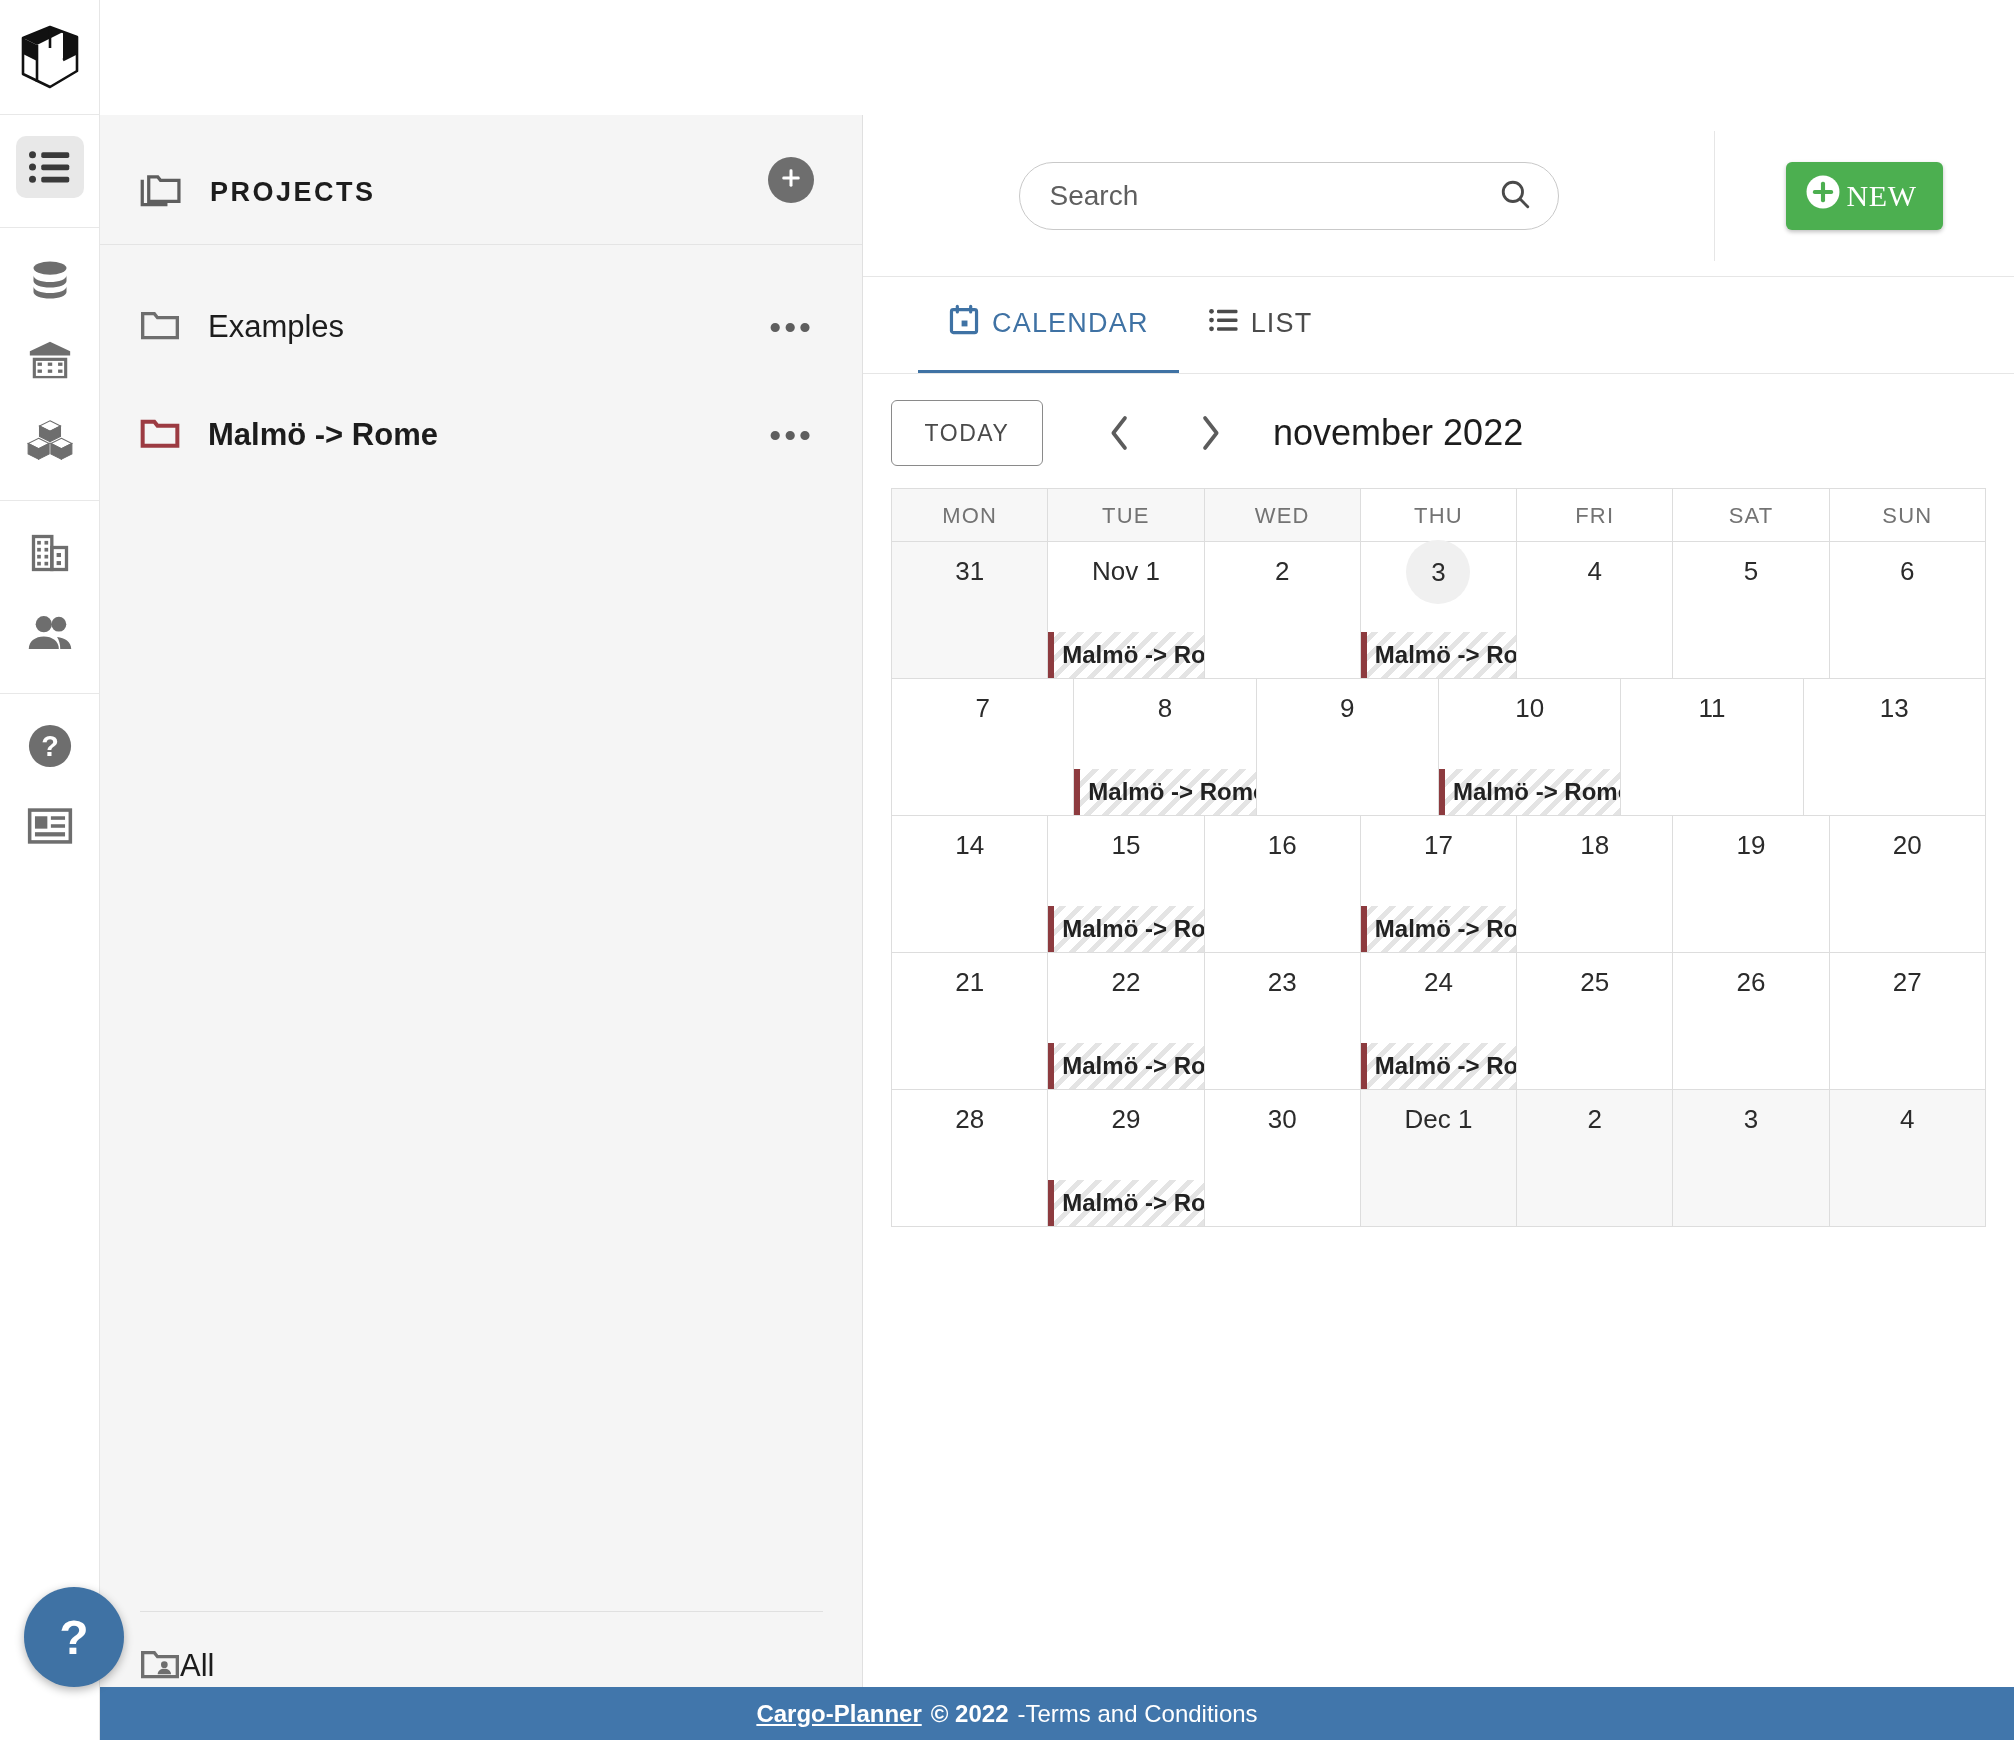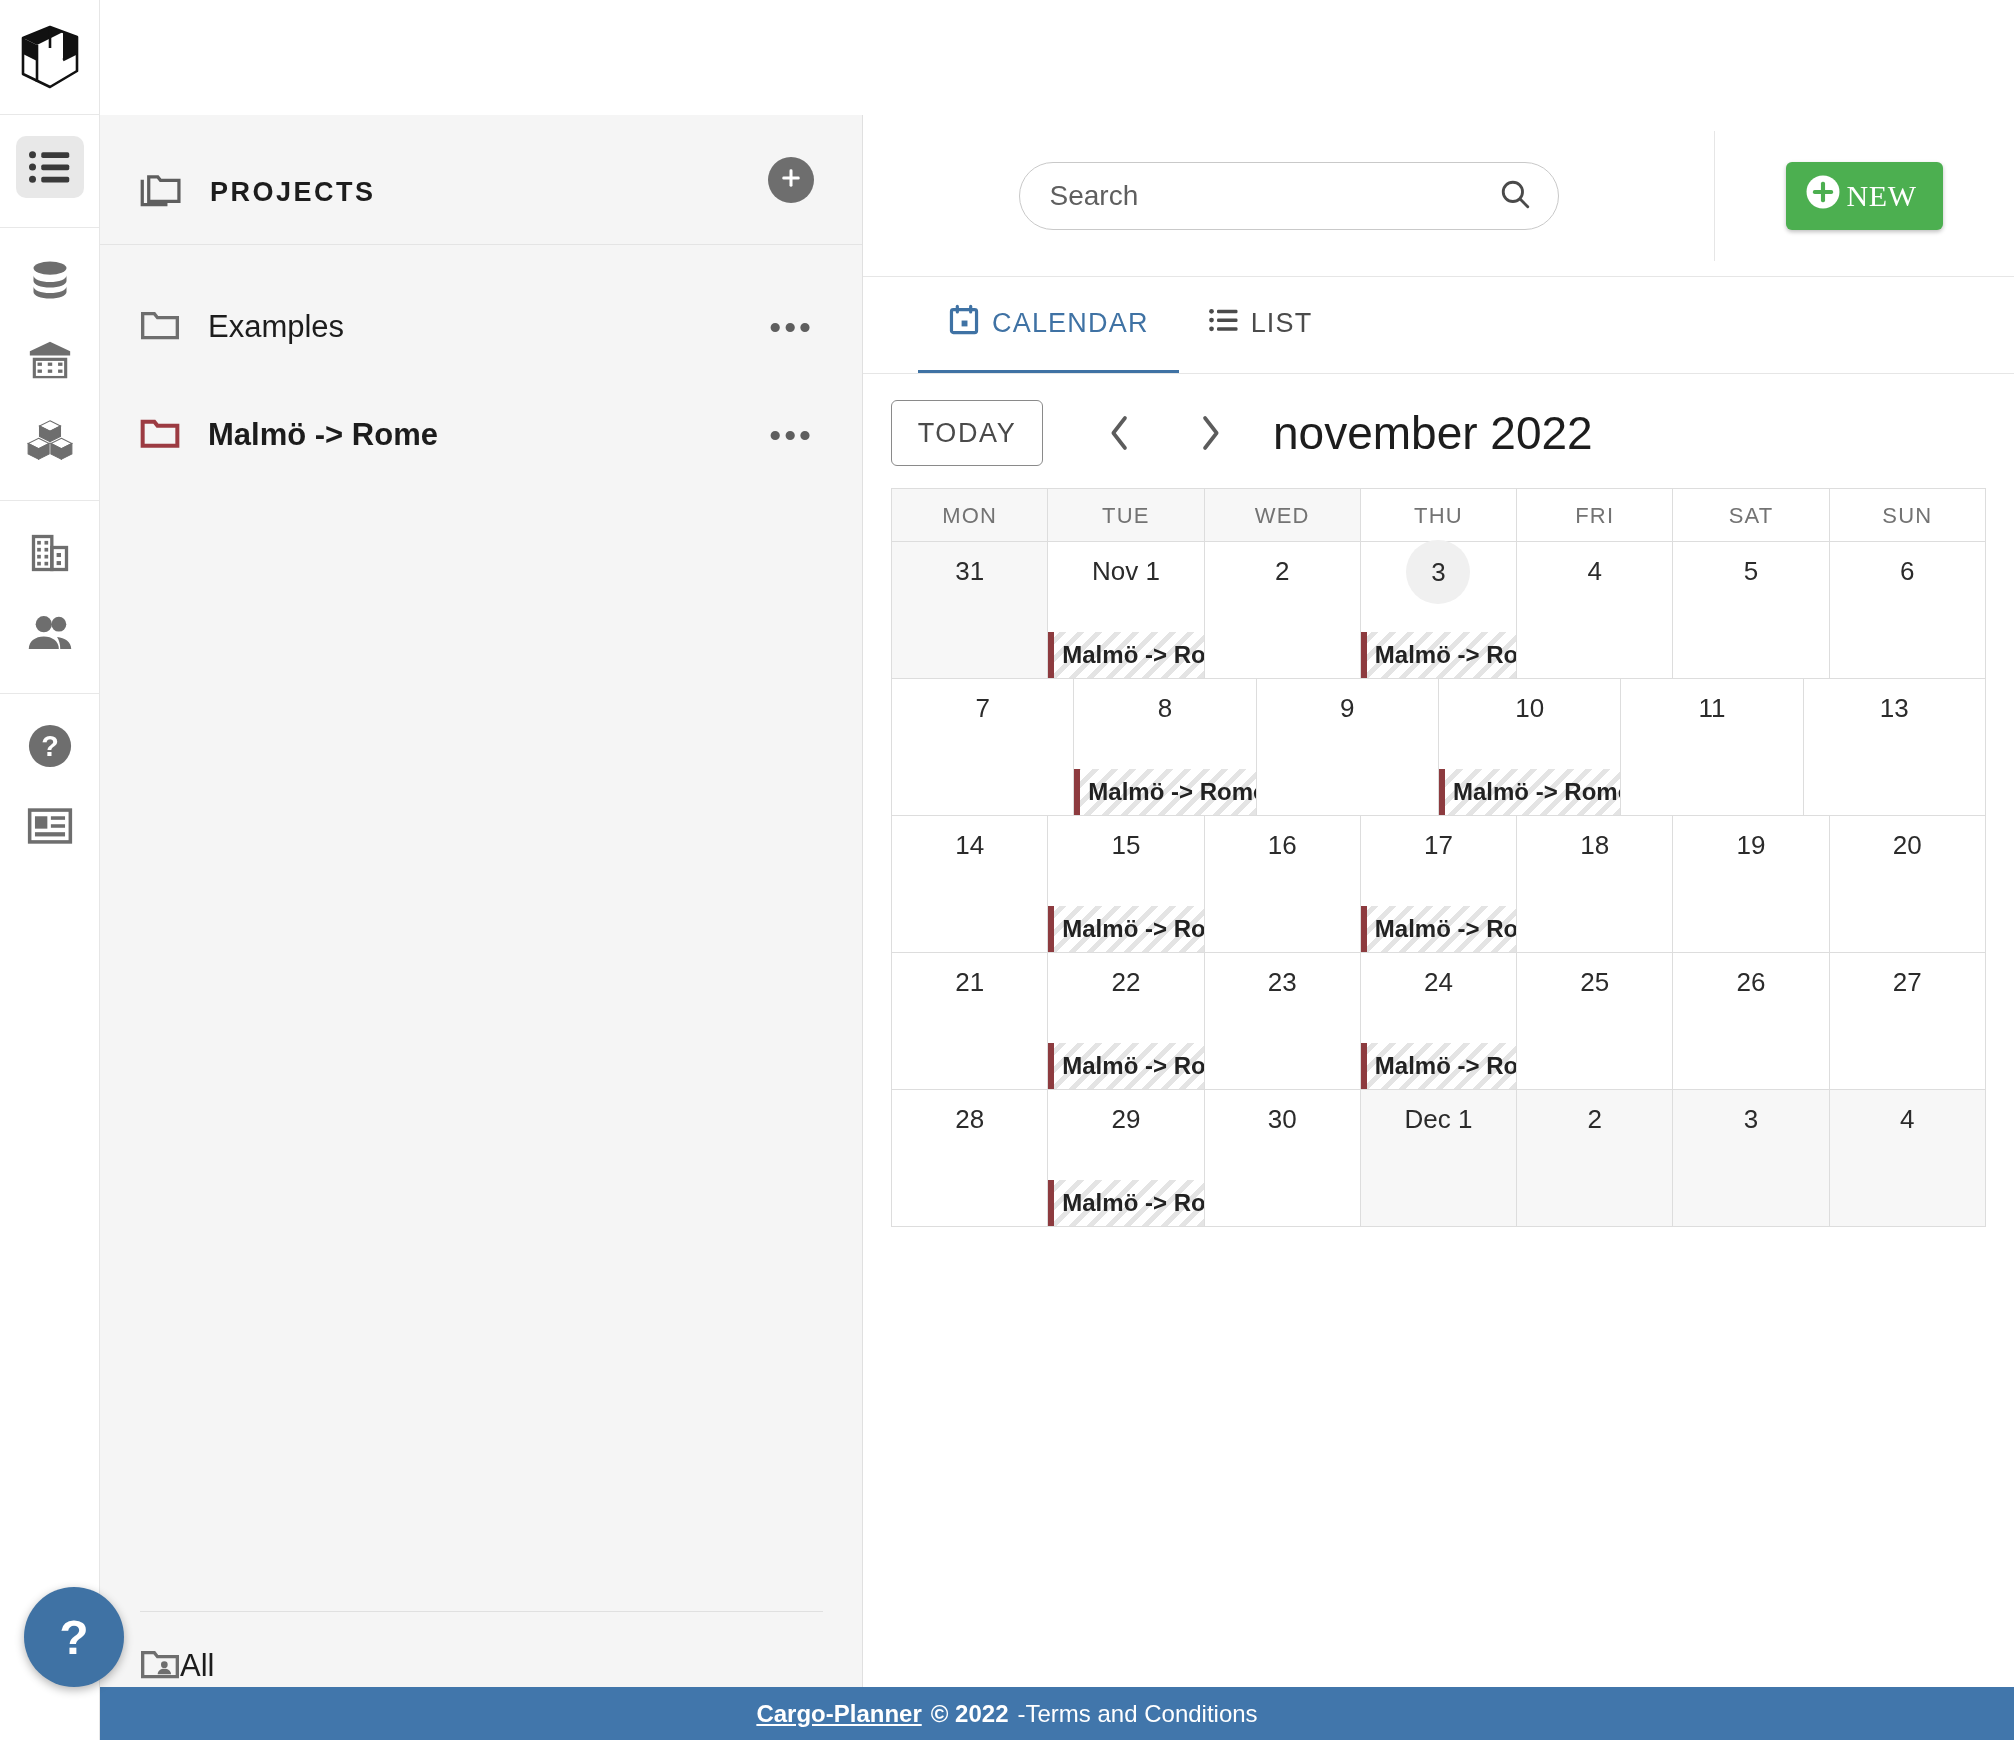"TODAY" .today-btn { font-size: 27px -> 23px }
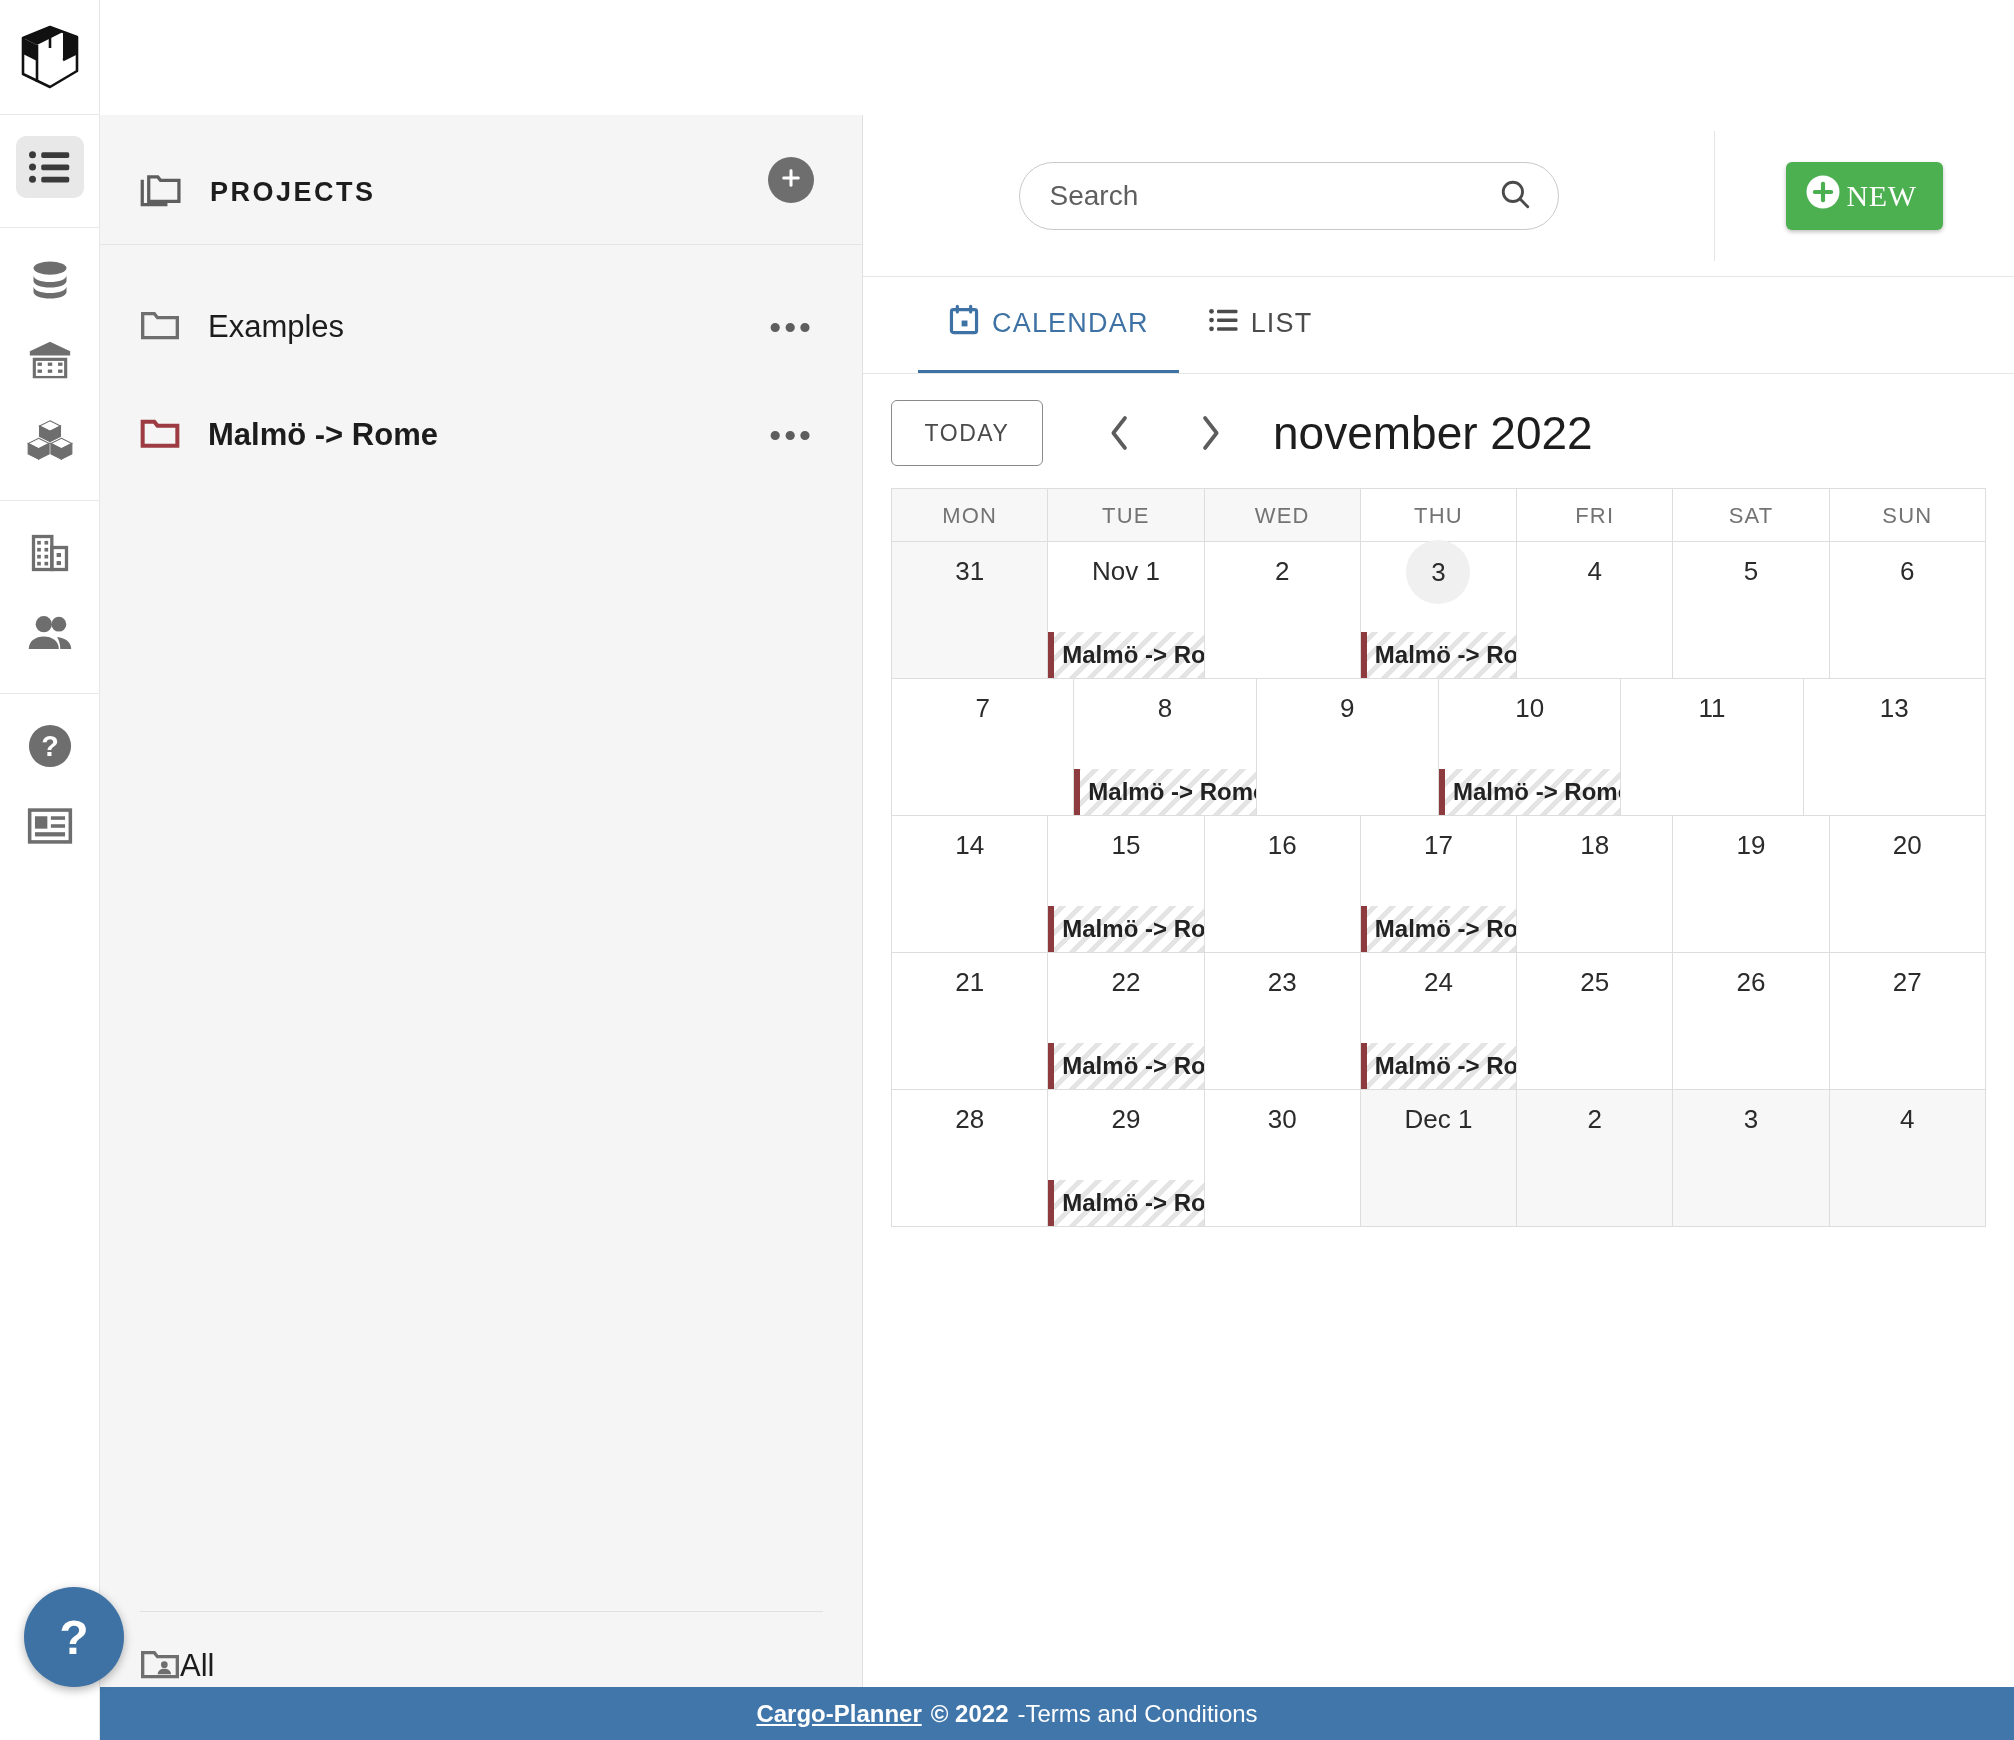"november 2022" .cal-title { font-size: 46px -> 36px }
